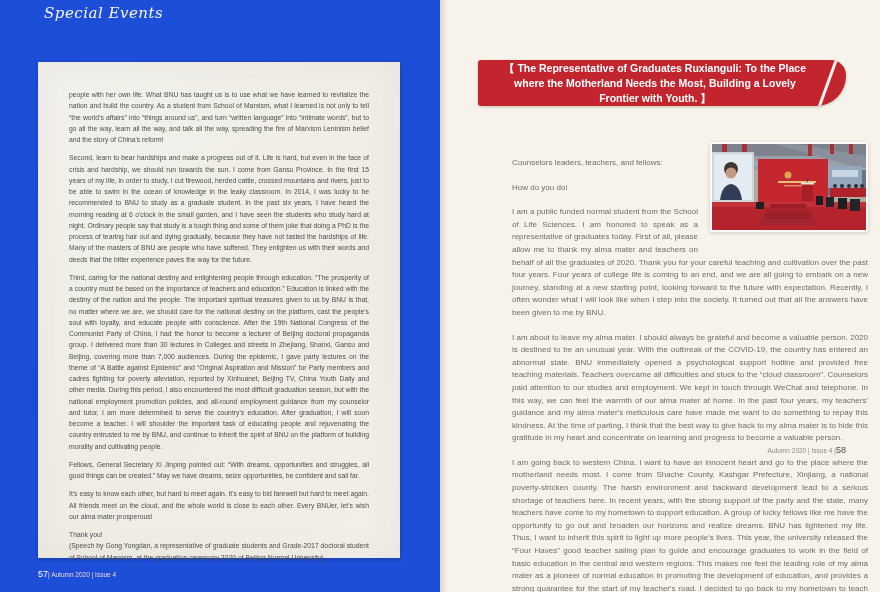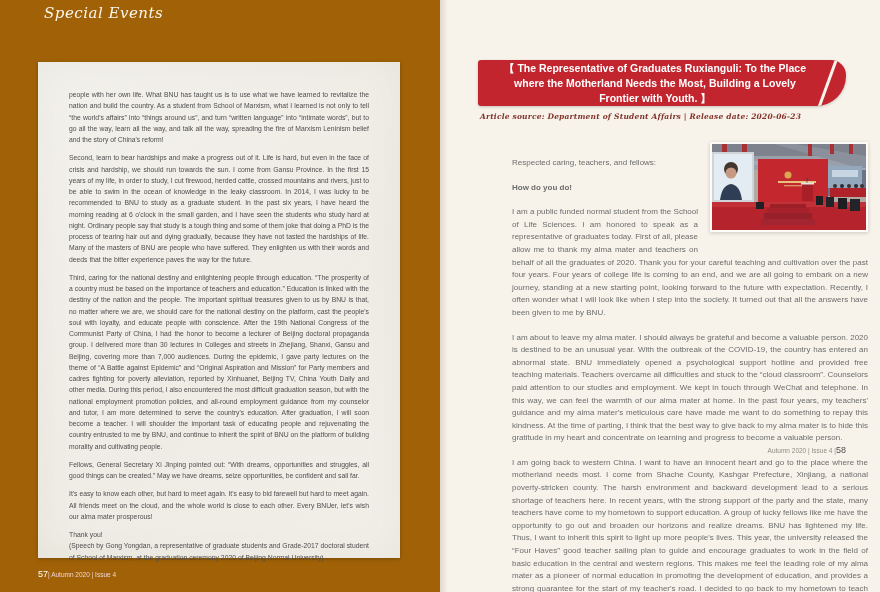"Special Events" .left-page { background: #a16207 -> #1d4ed8 }
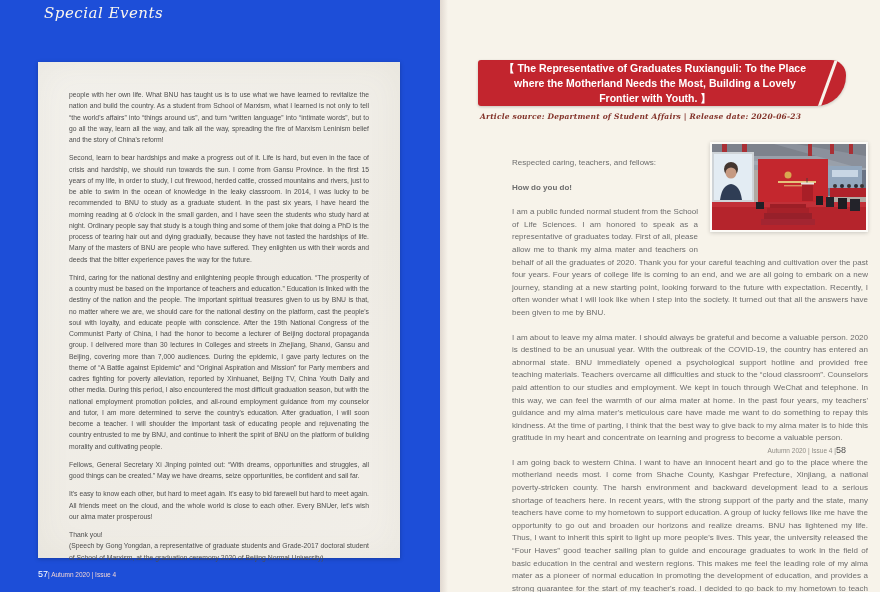"Article source: Department of Student" div.article-meta { html: <div>Article source: Department of Student Affairs | Release date: 2020-06-23</div> -> none }
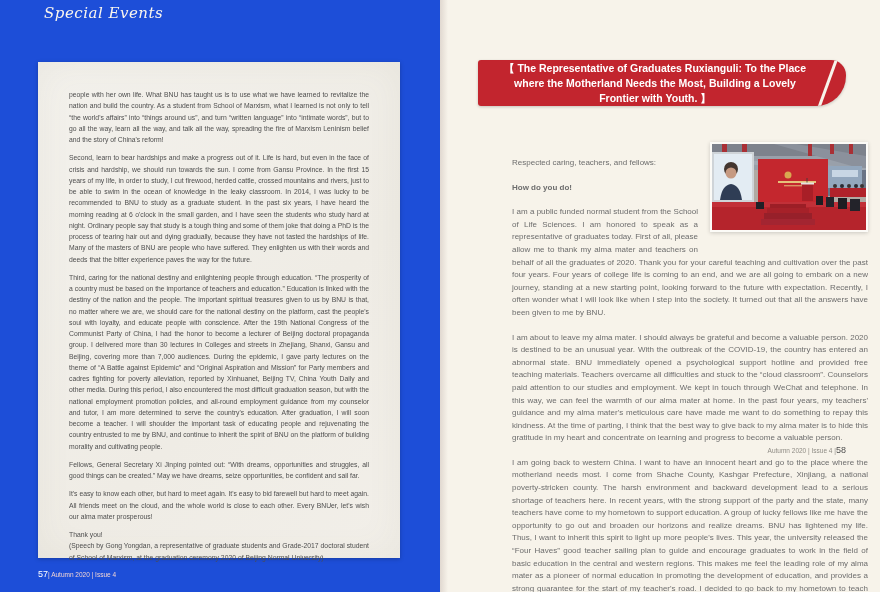"Respected caring, teachers, and fellows:" p.salutation { text: Respected caring -> Counselors leaders }
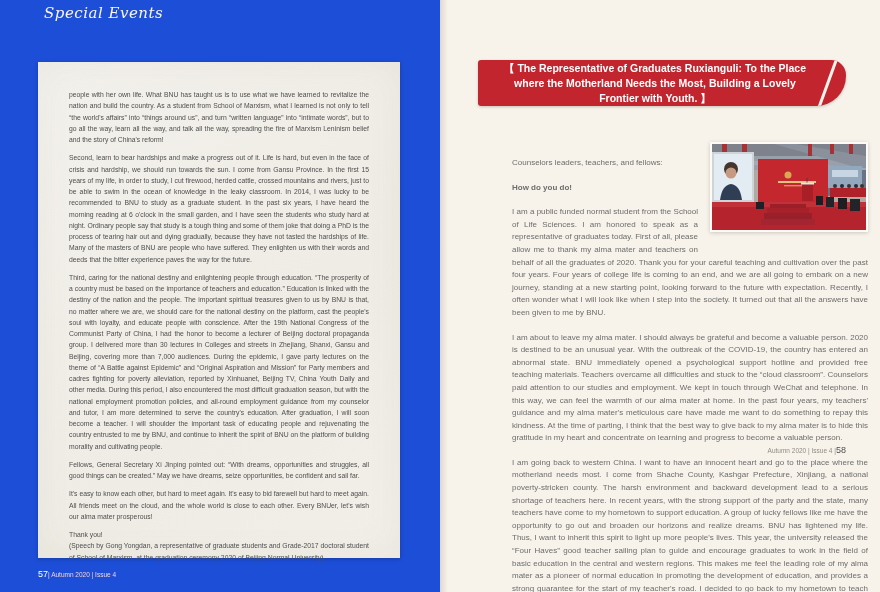"How do you do!" .greeting { font-weight: bold -> none }
